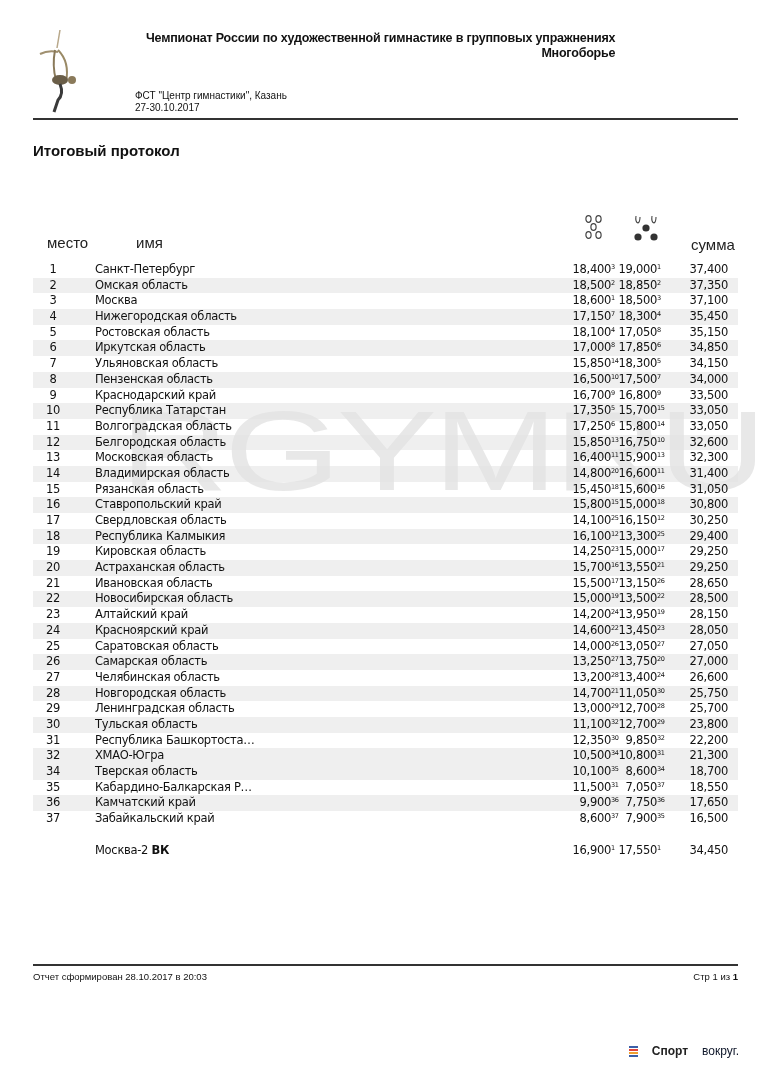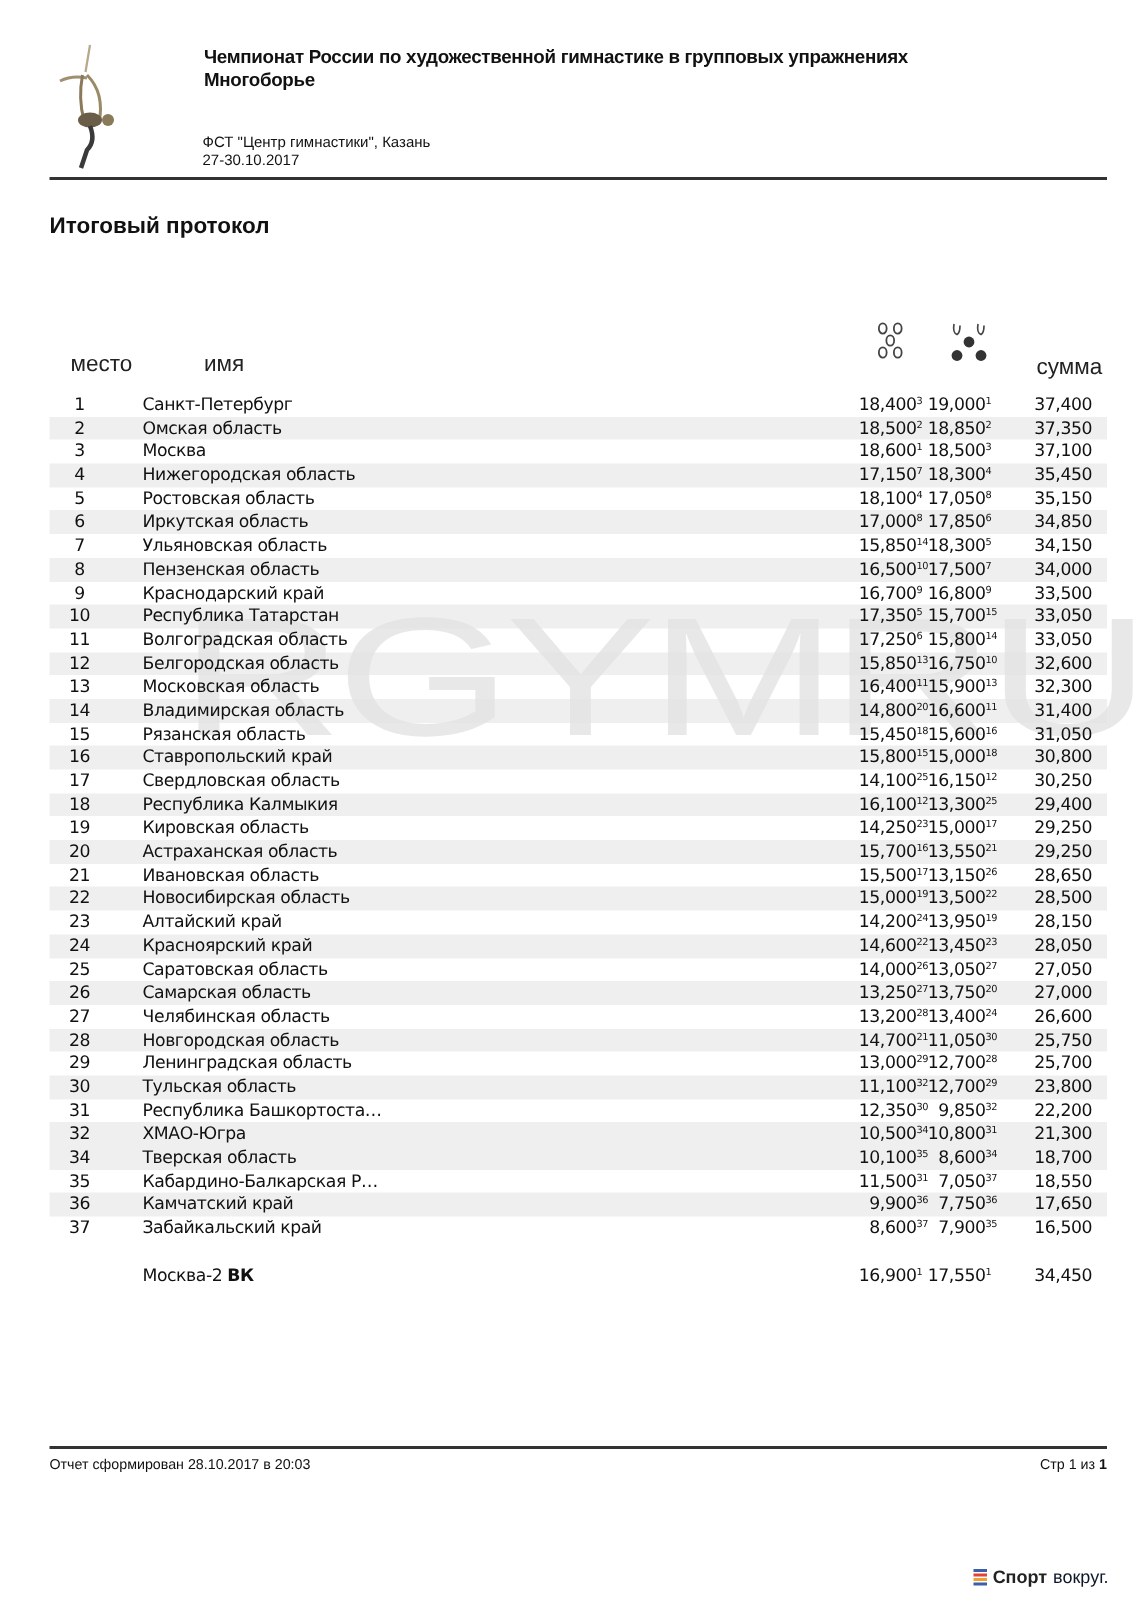"Чемпионат России по художественной" .hdr-title { left: 136px -> 146px; text-align: none -> right }
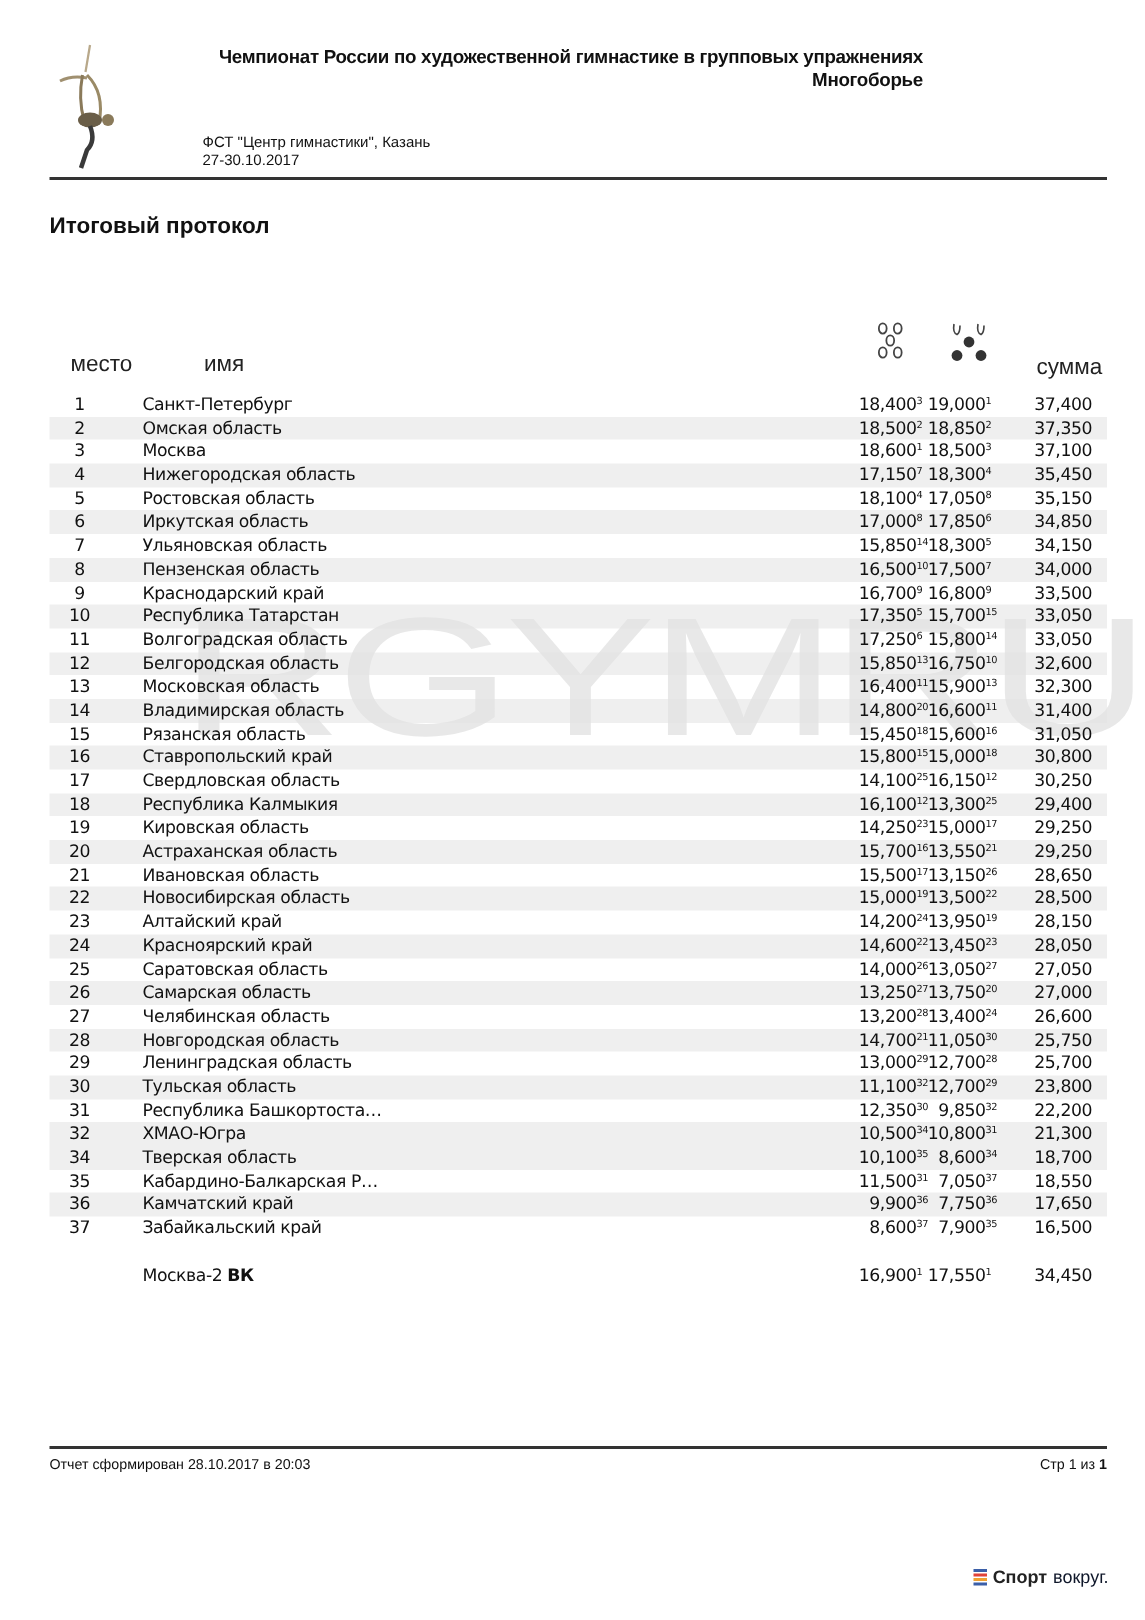"Спорт" .brand { gap: 4px -> 14px }
